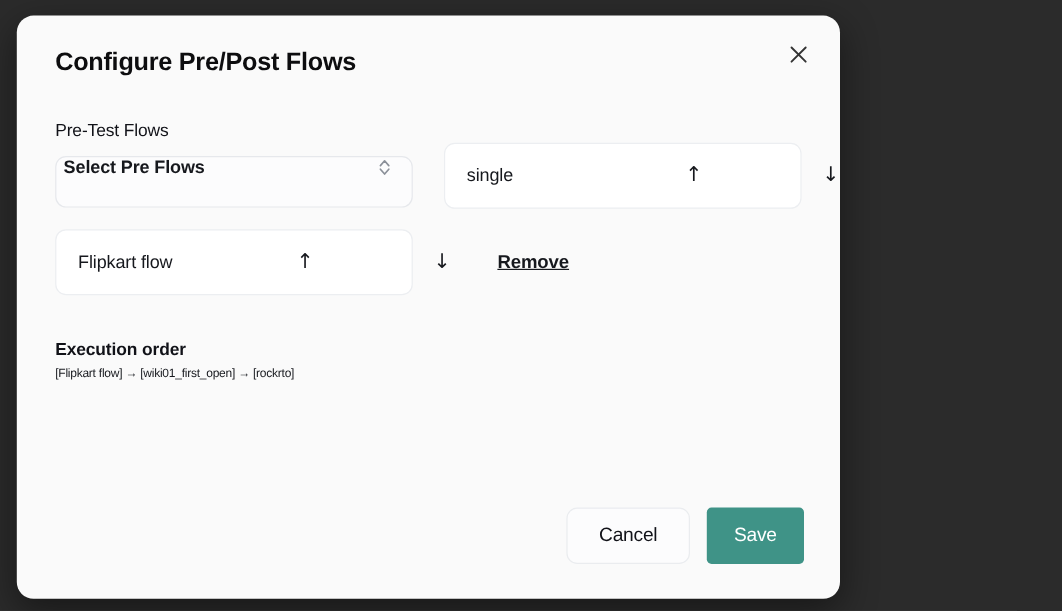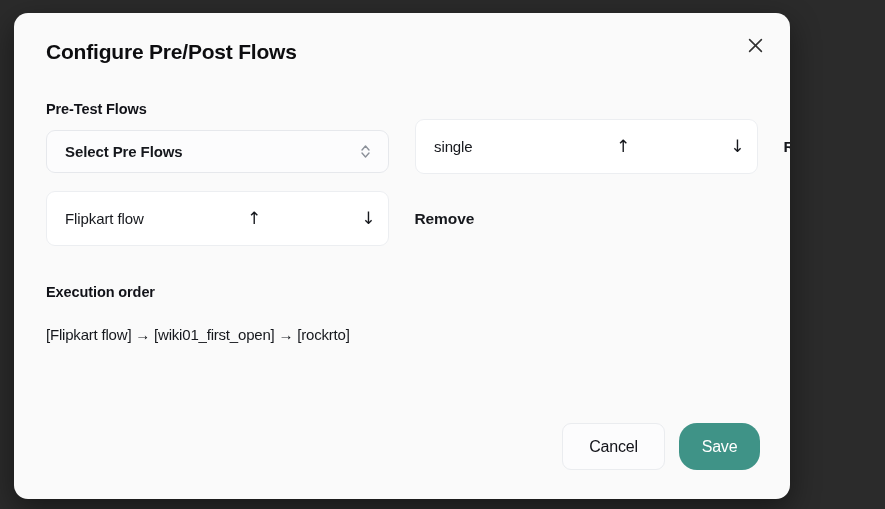"Configure Pre/Post Flows" #modal { width: 776px -> 686px }
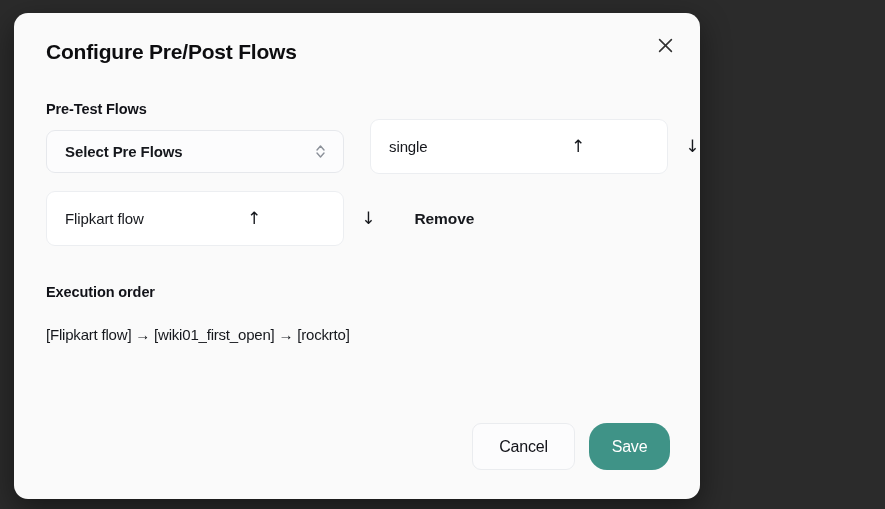"Pre-Test Flows" .column-title { font-weight: bold -> normal }
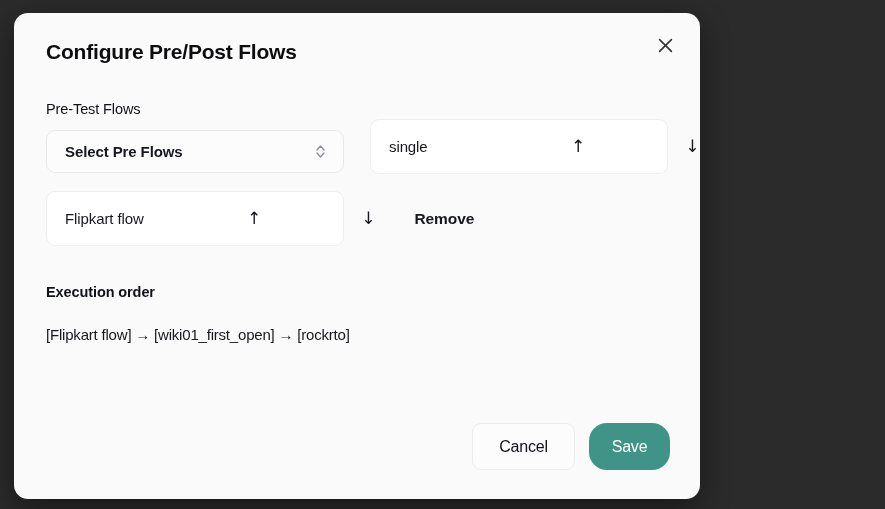"Select Pre Flows" .select-box { align-items: center -> flex-start; padding: 0 16px 0 18px -> 0 16px 0 6px }
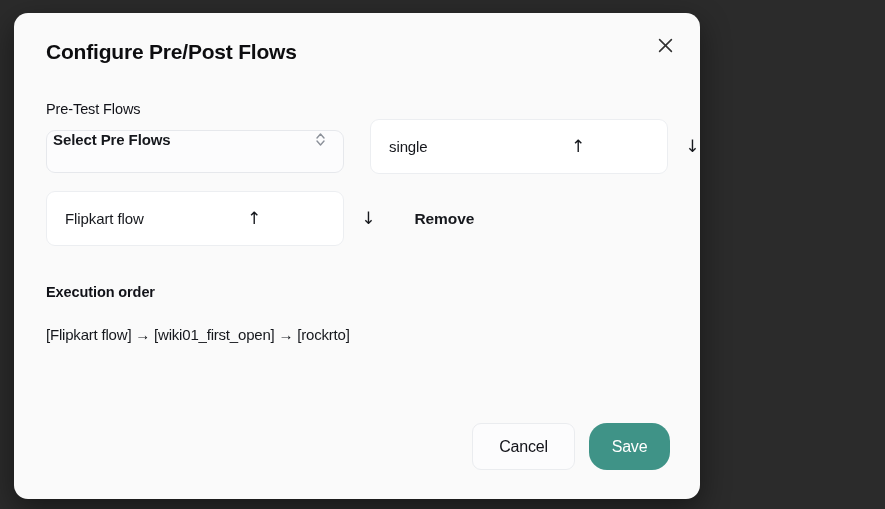"Remove" .remove-btn { text-decoration: none -> underline }
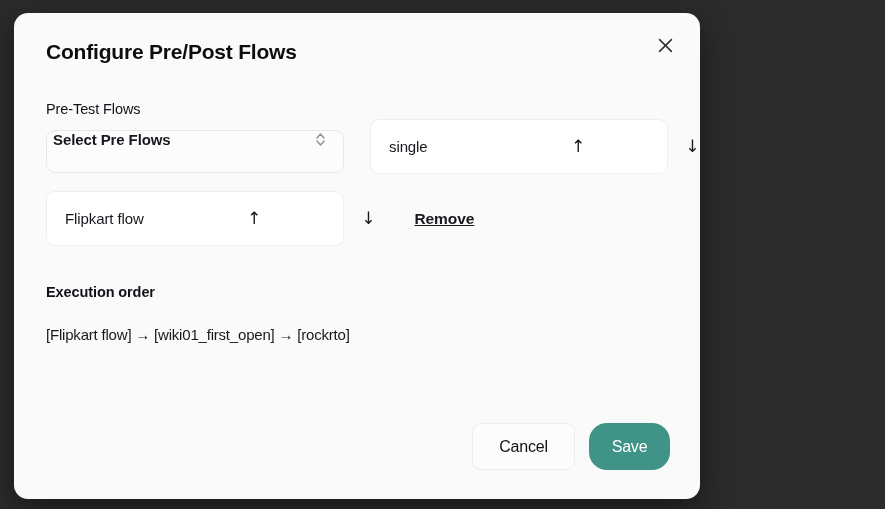"Execution order" #execution-title { margin: 0 0 24px 0 -> 0 0 1px 0 }
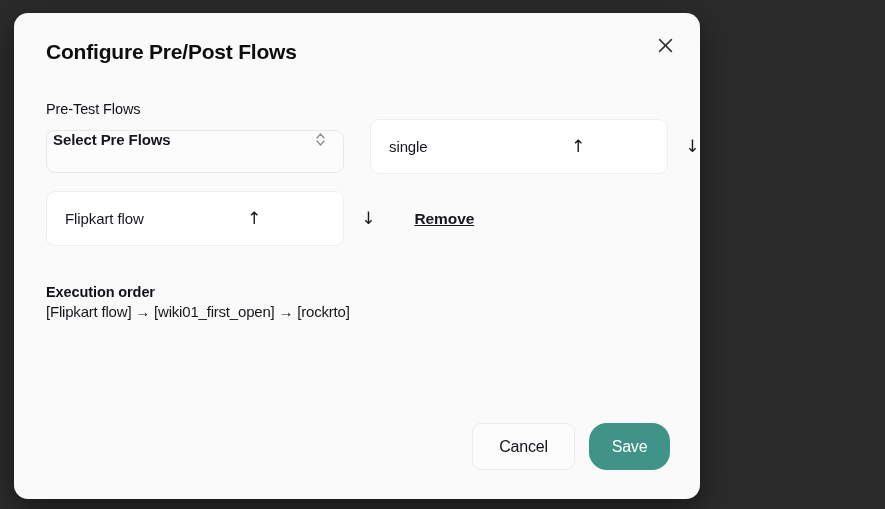"[Flipkart flow] → [wiki01_first_open] →" #execution-order { font-size: 15px -> 10px }
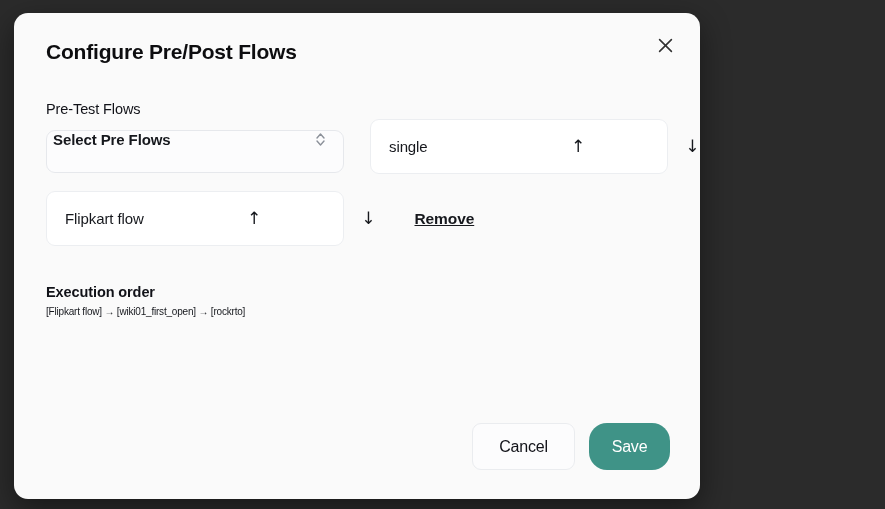"Save" #save-button { border-radius: 18px -> 4px }
